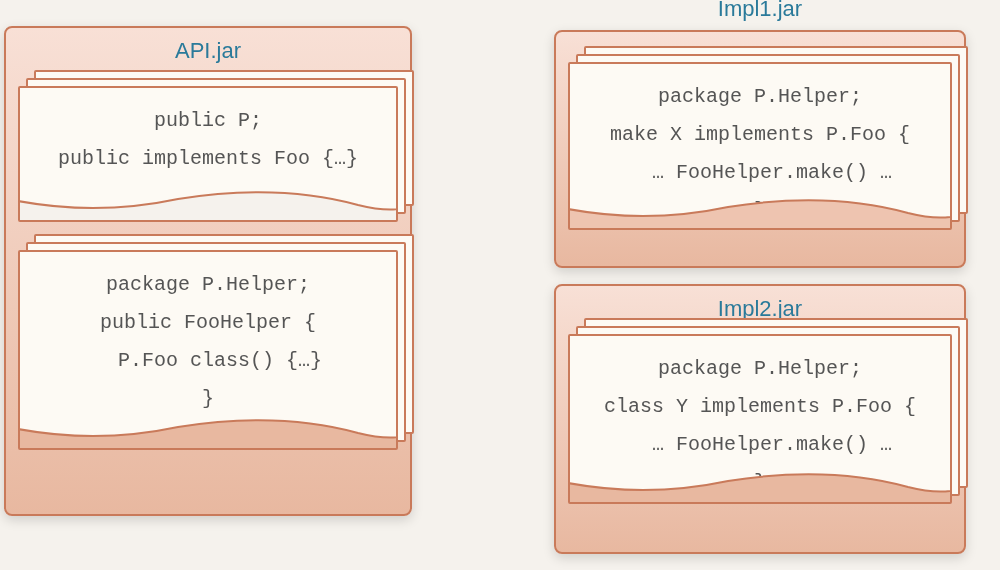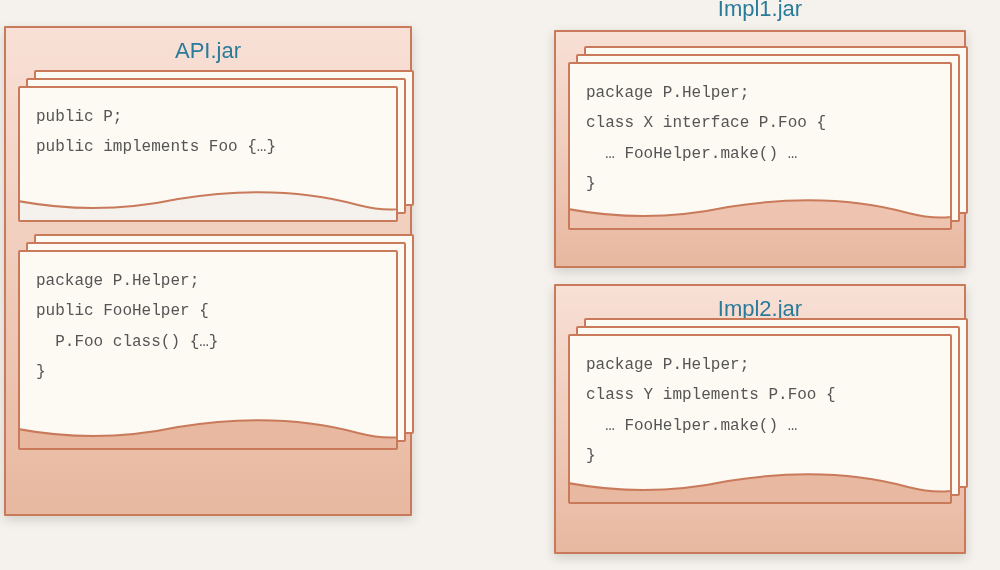"API.jar" .jar-box { border-radius: 1px -> 8px }
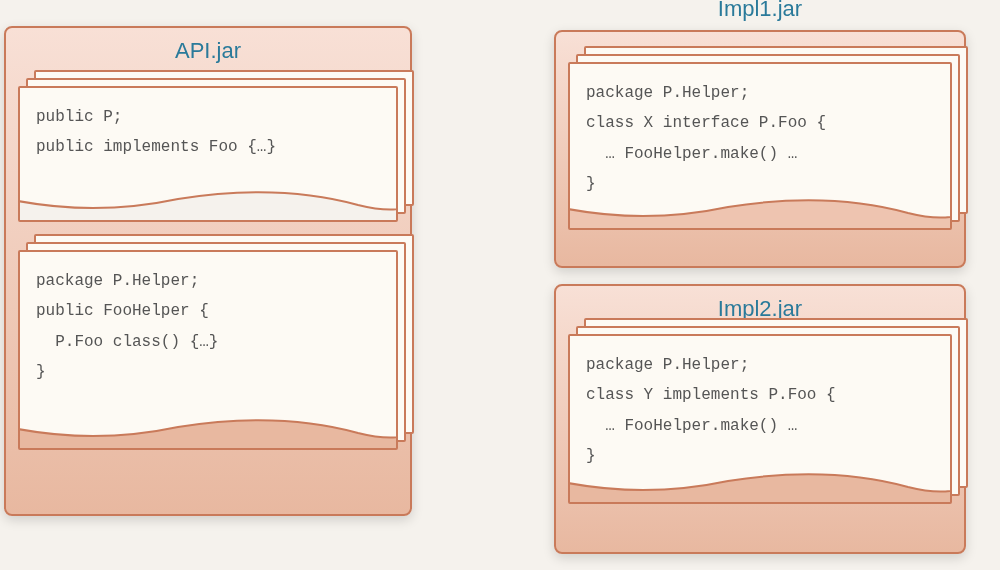"package P.Helper;" .code-sheet { font-size: 16px -> 20px; text-align: none -> center }
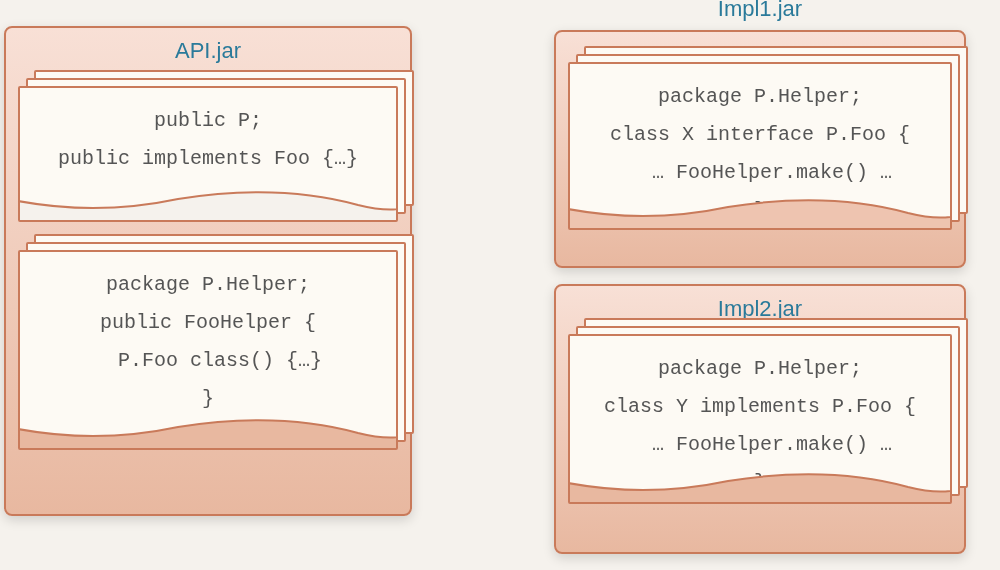"class X interface P.Foo {" div.code-line { text: class X interface -> make X implements }
